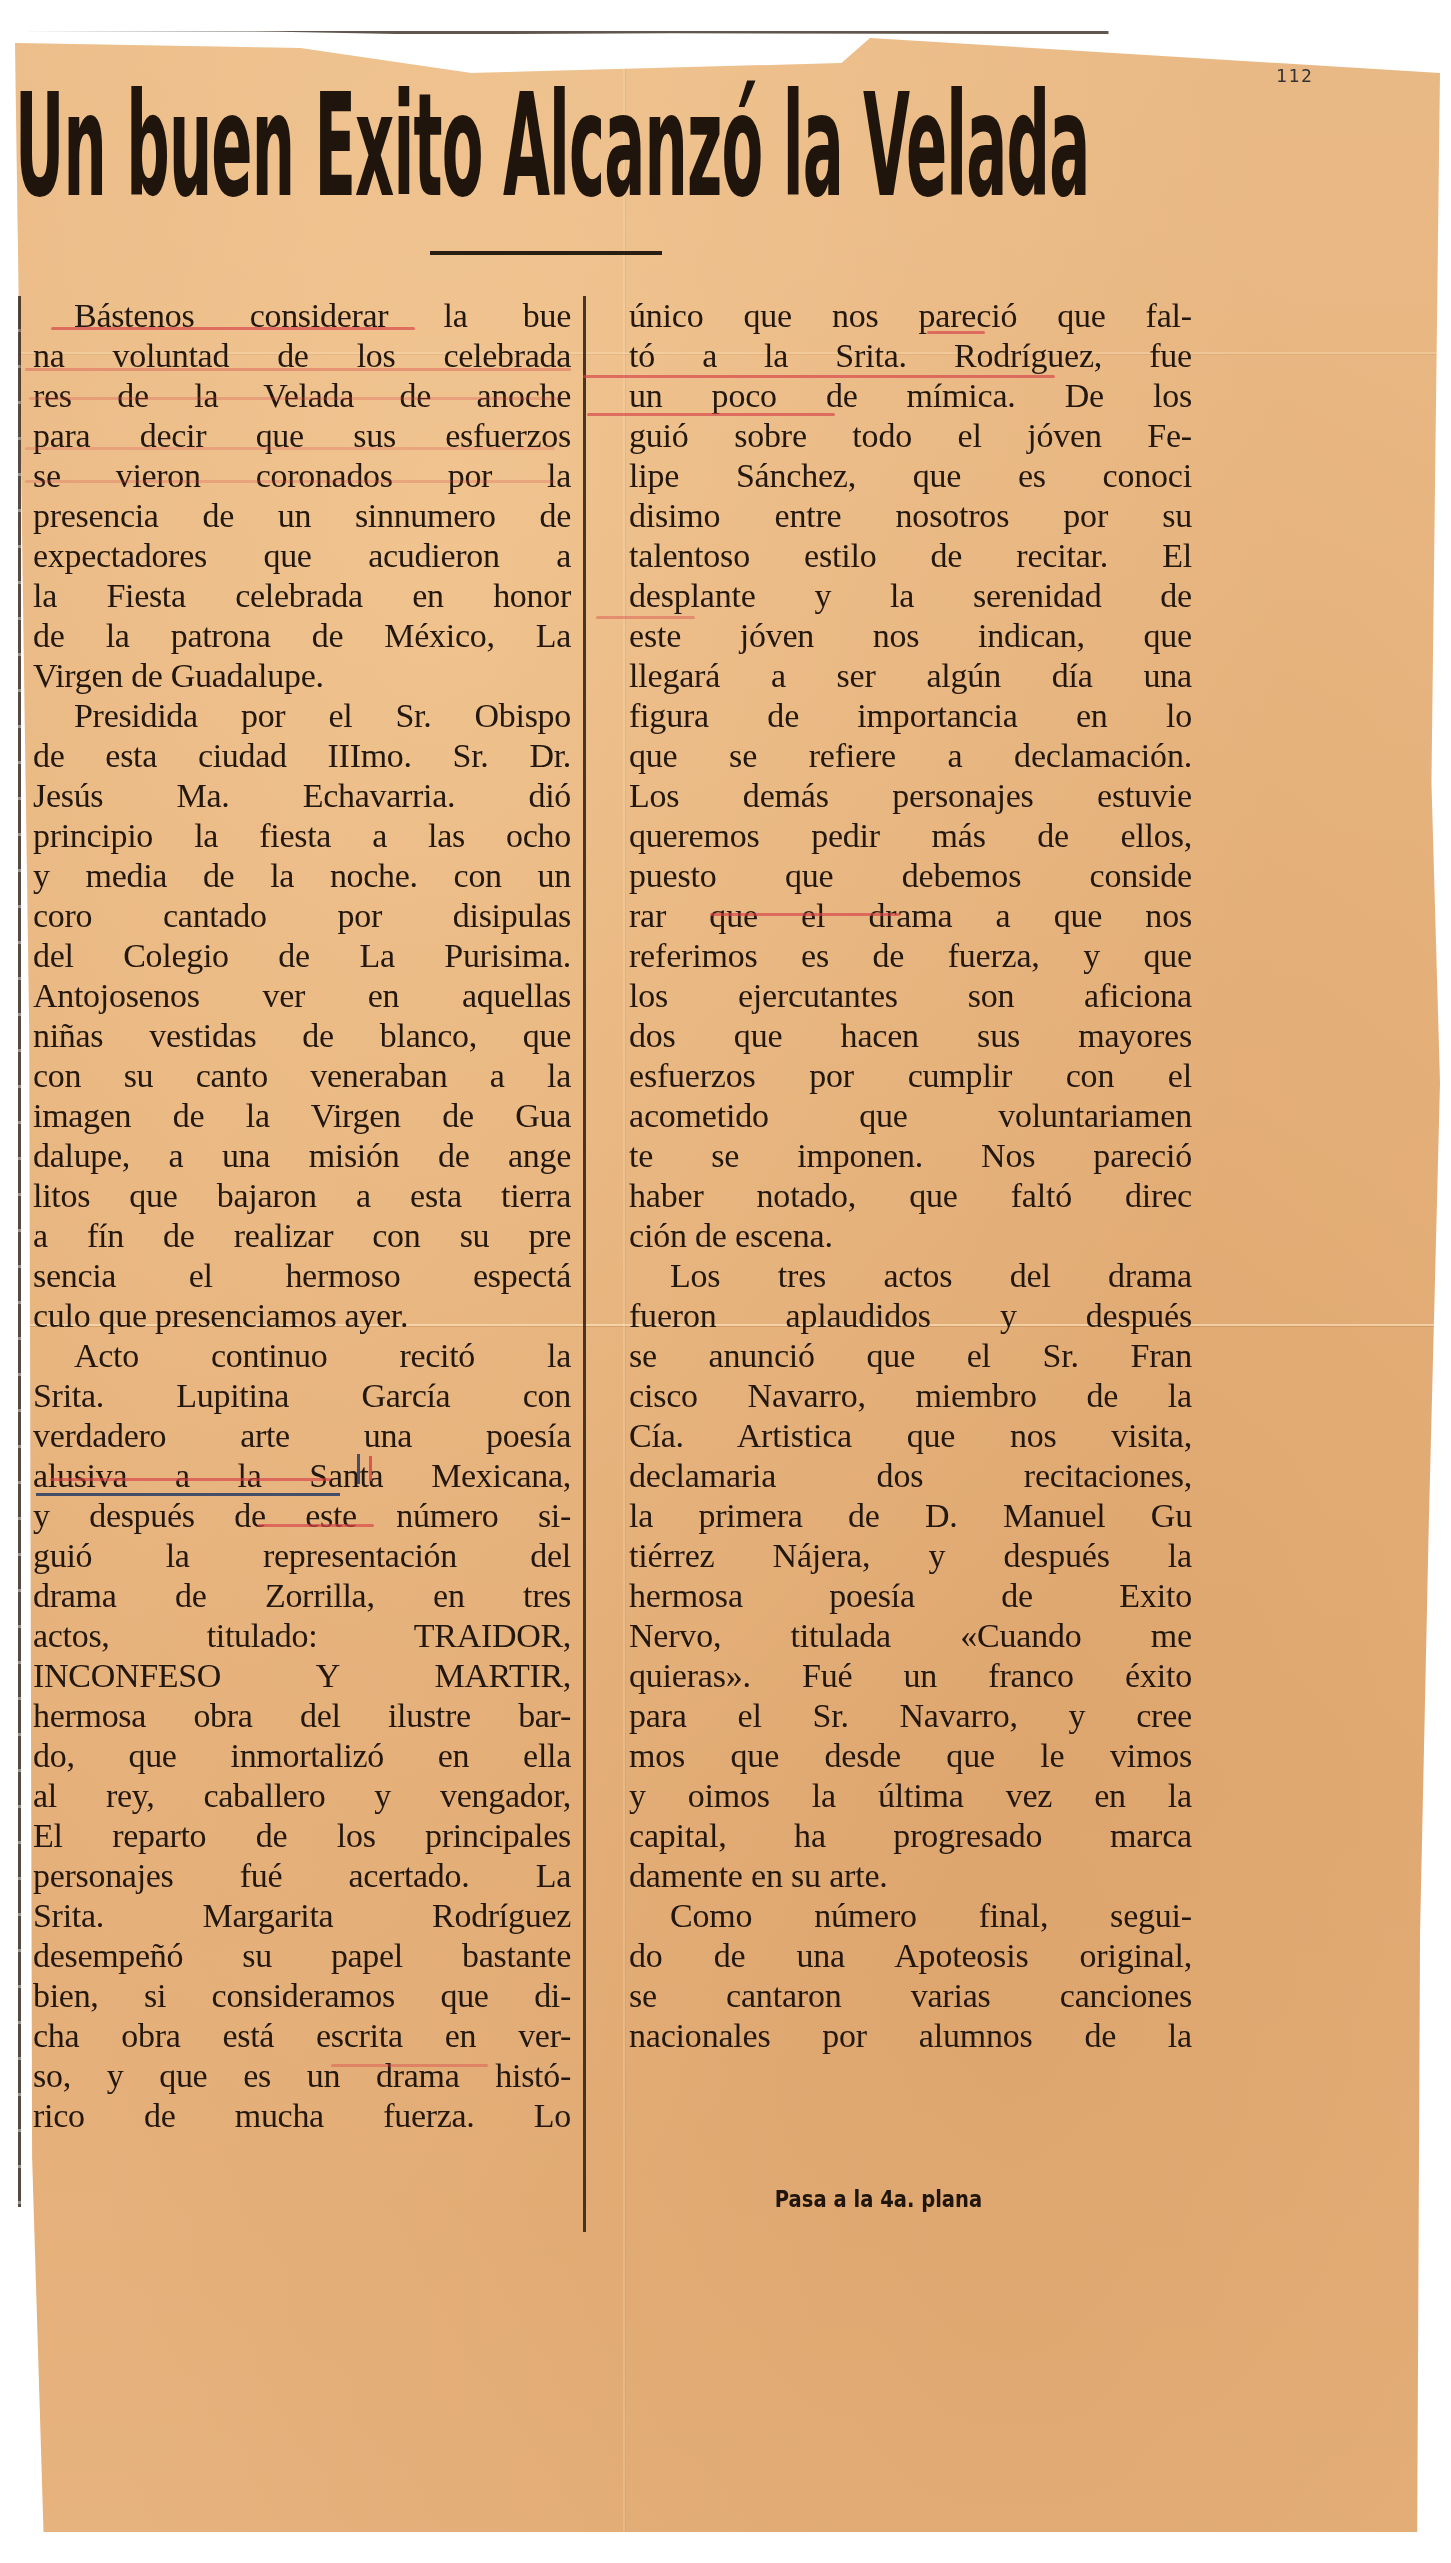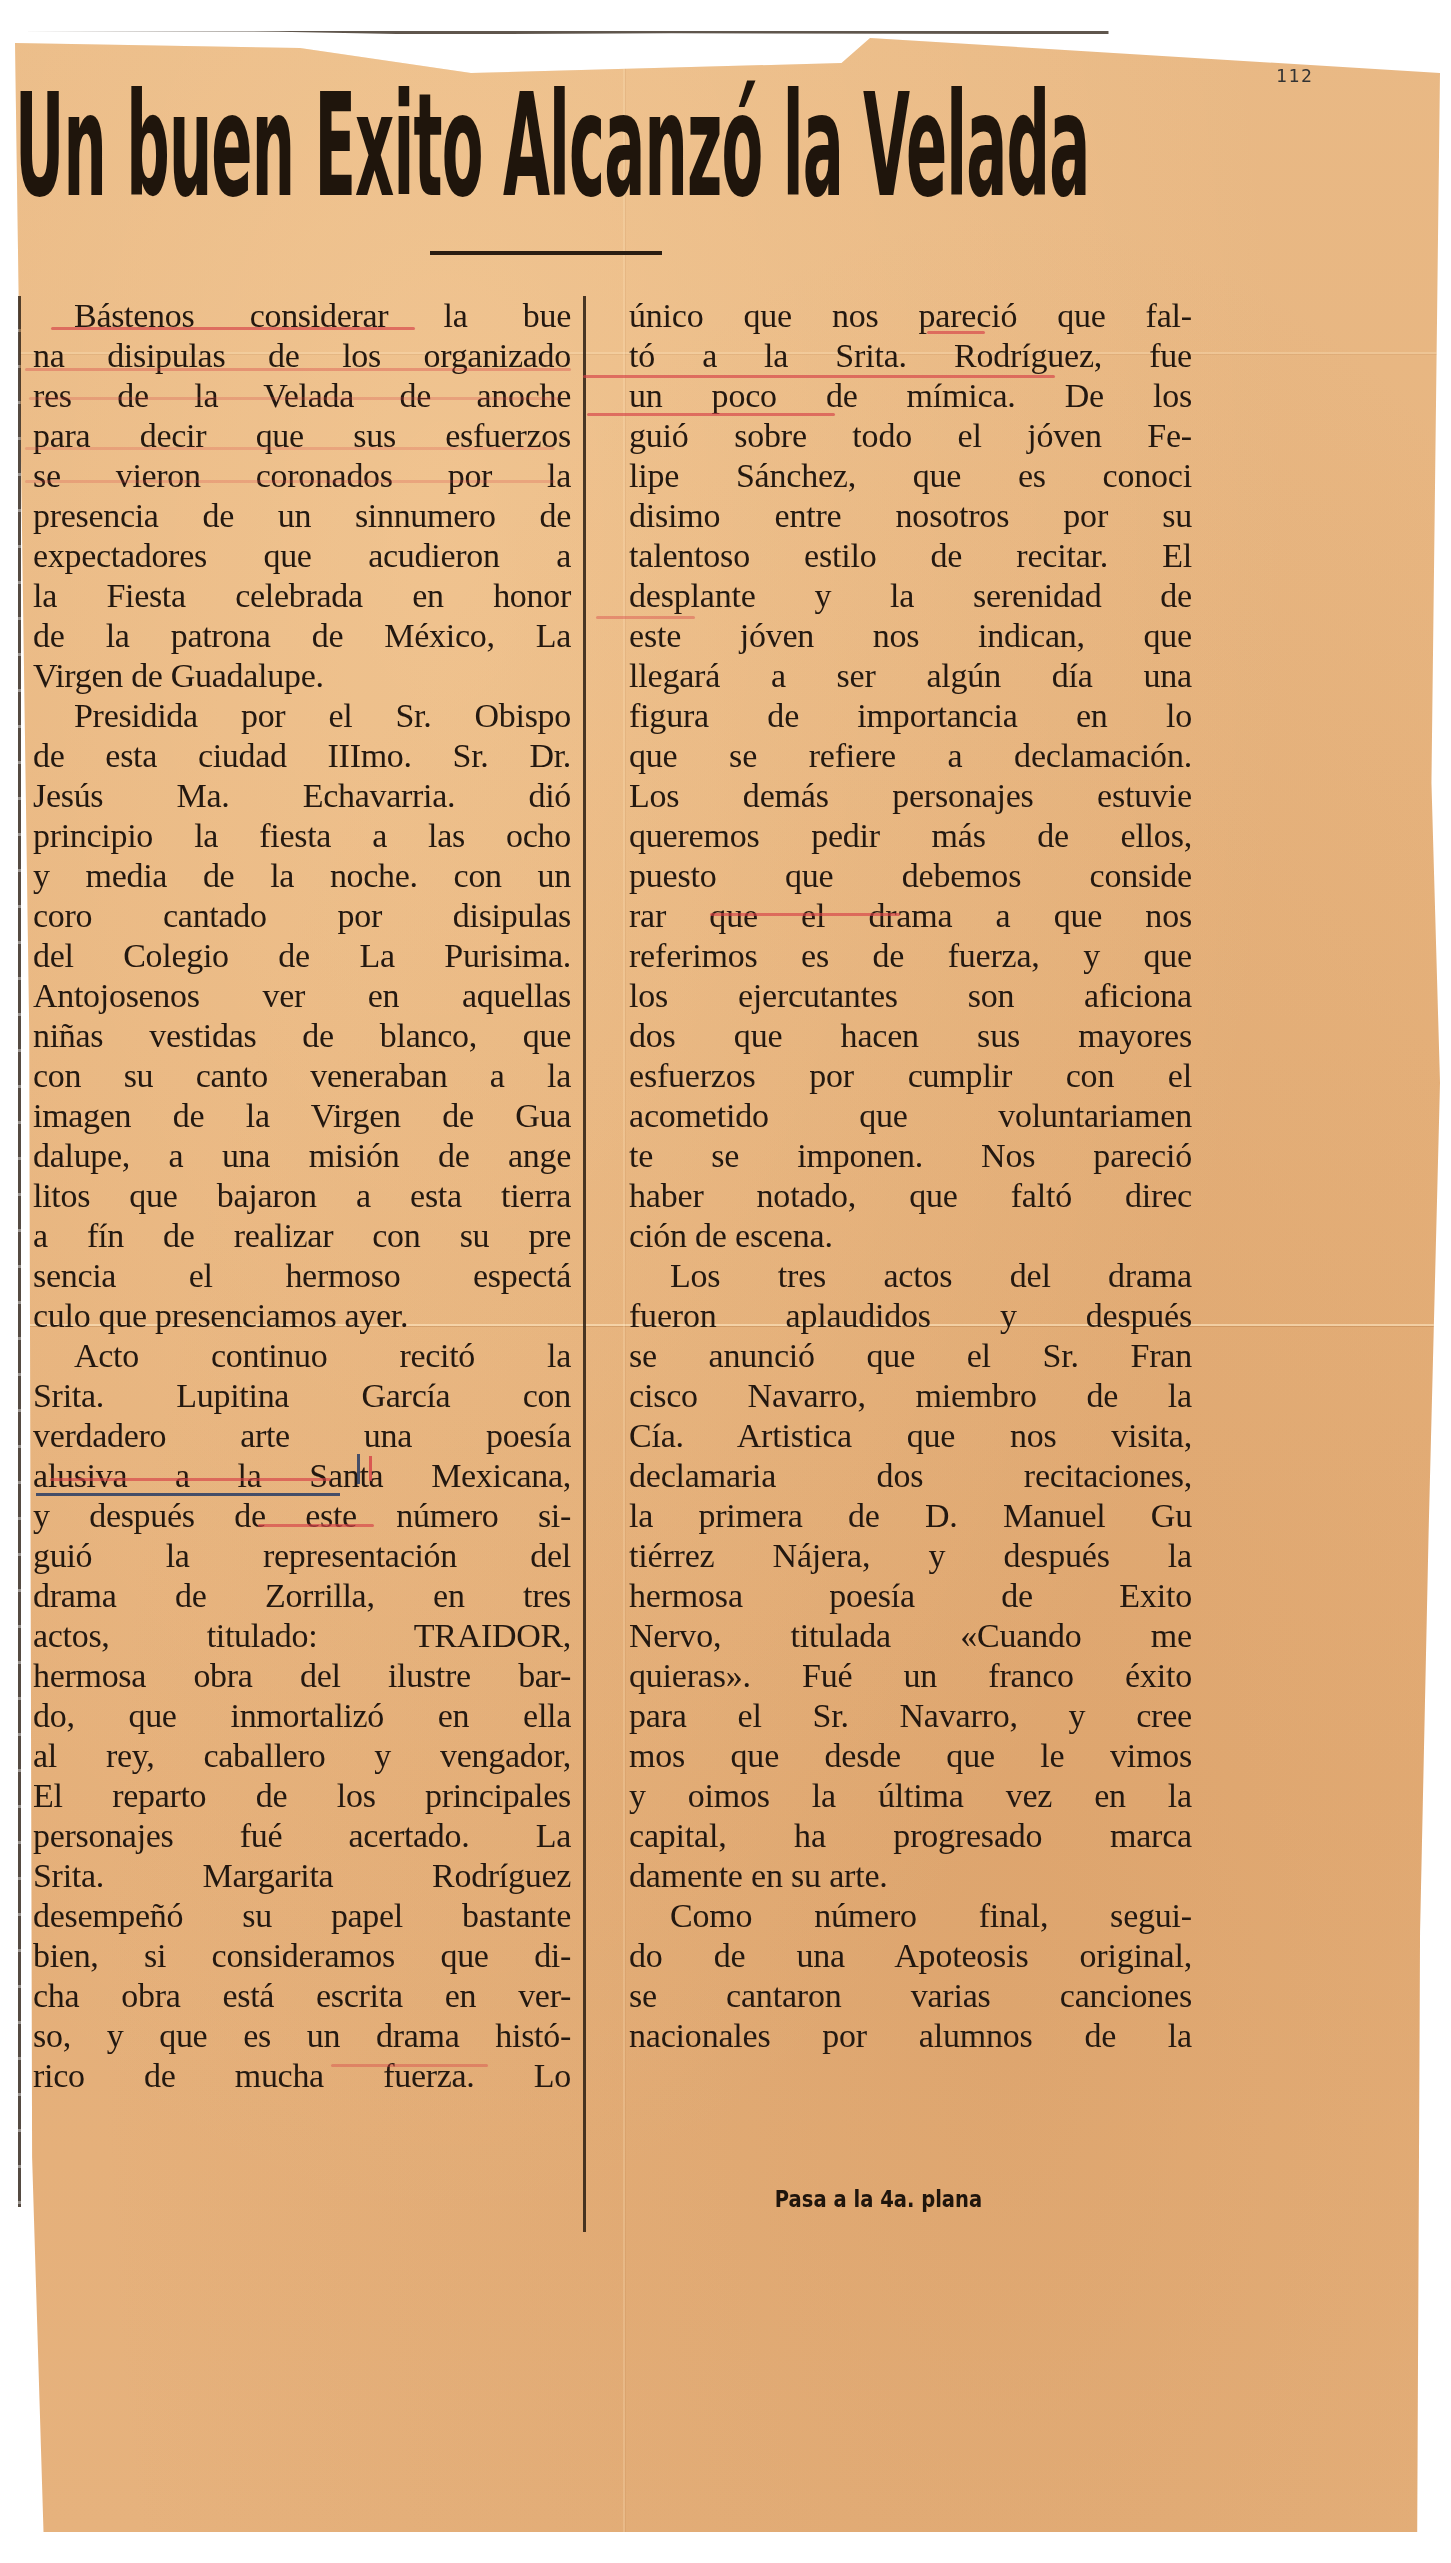"na disipulas de los organizado" span.line { text: disipulas de los organizado -> voluntad de los celebrada }
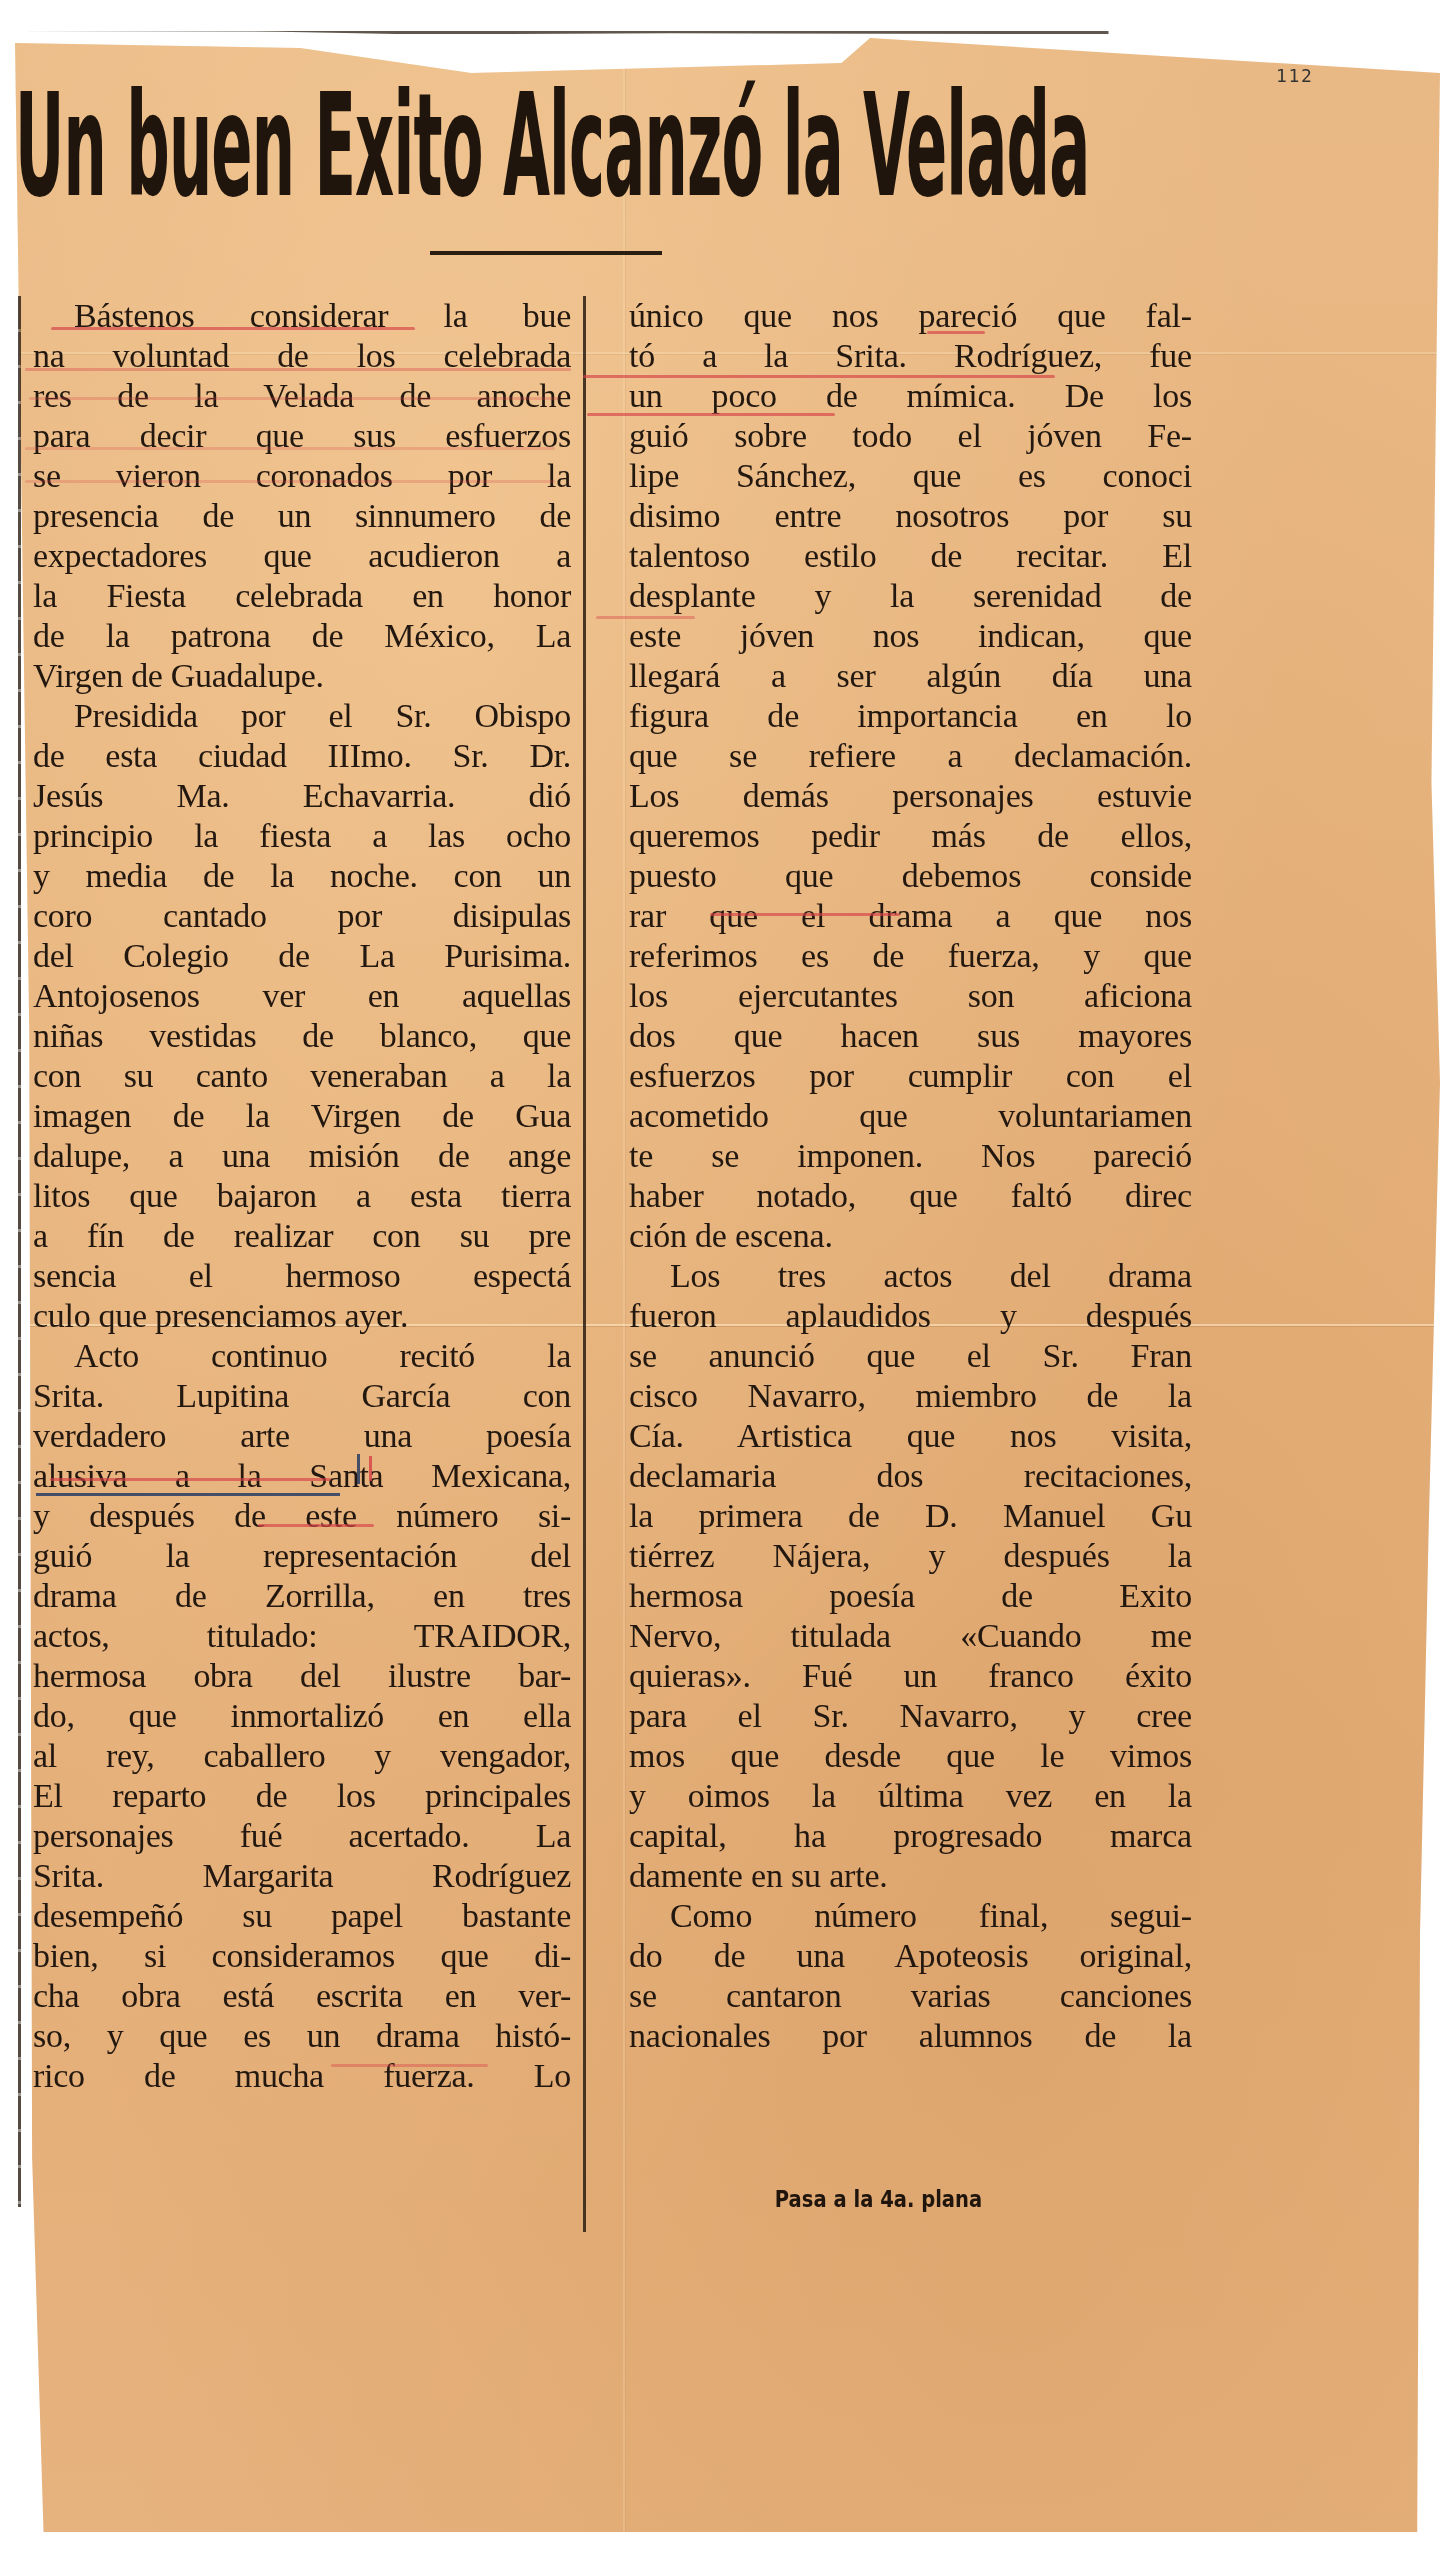"INCONFESO Y MARTIR," span.line { html: none -> <span>INCONFESO Y MARTIR,</span> }
